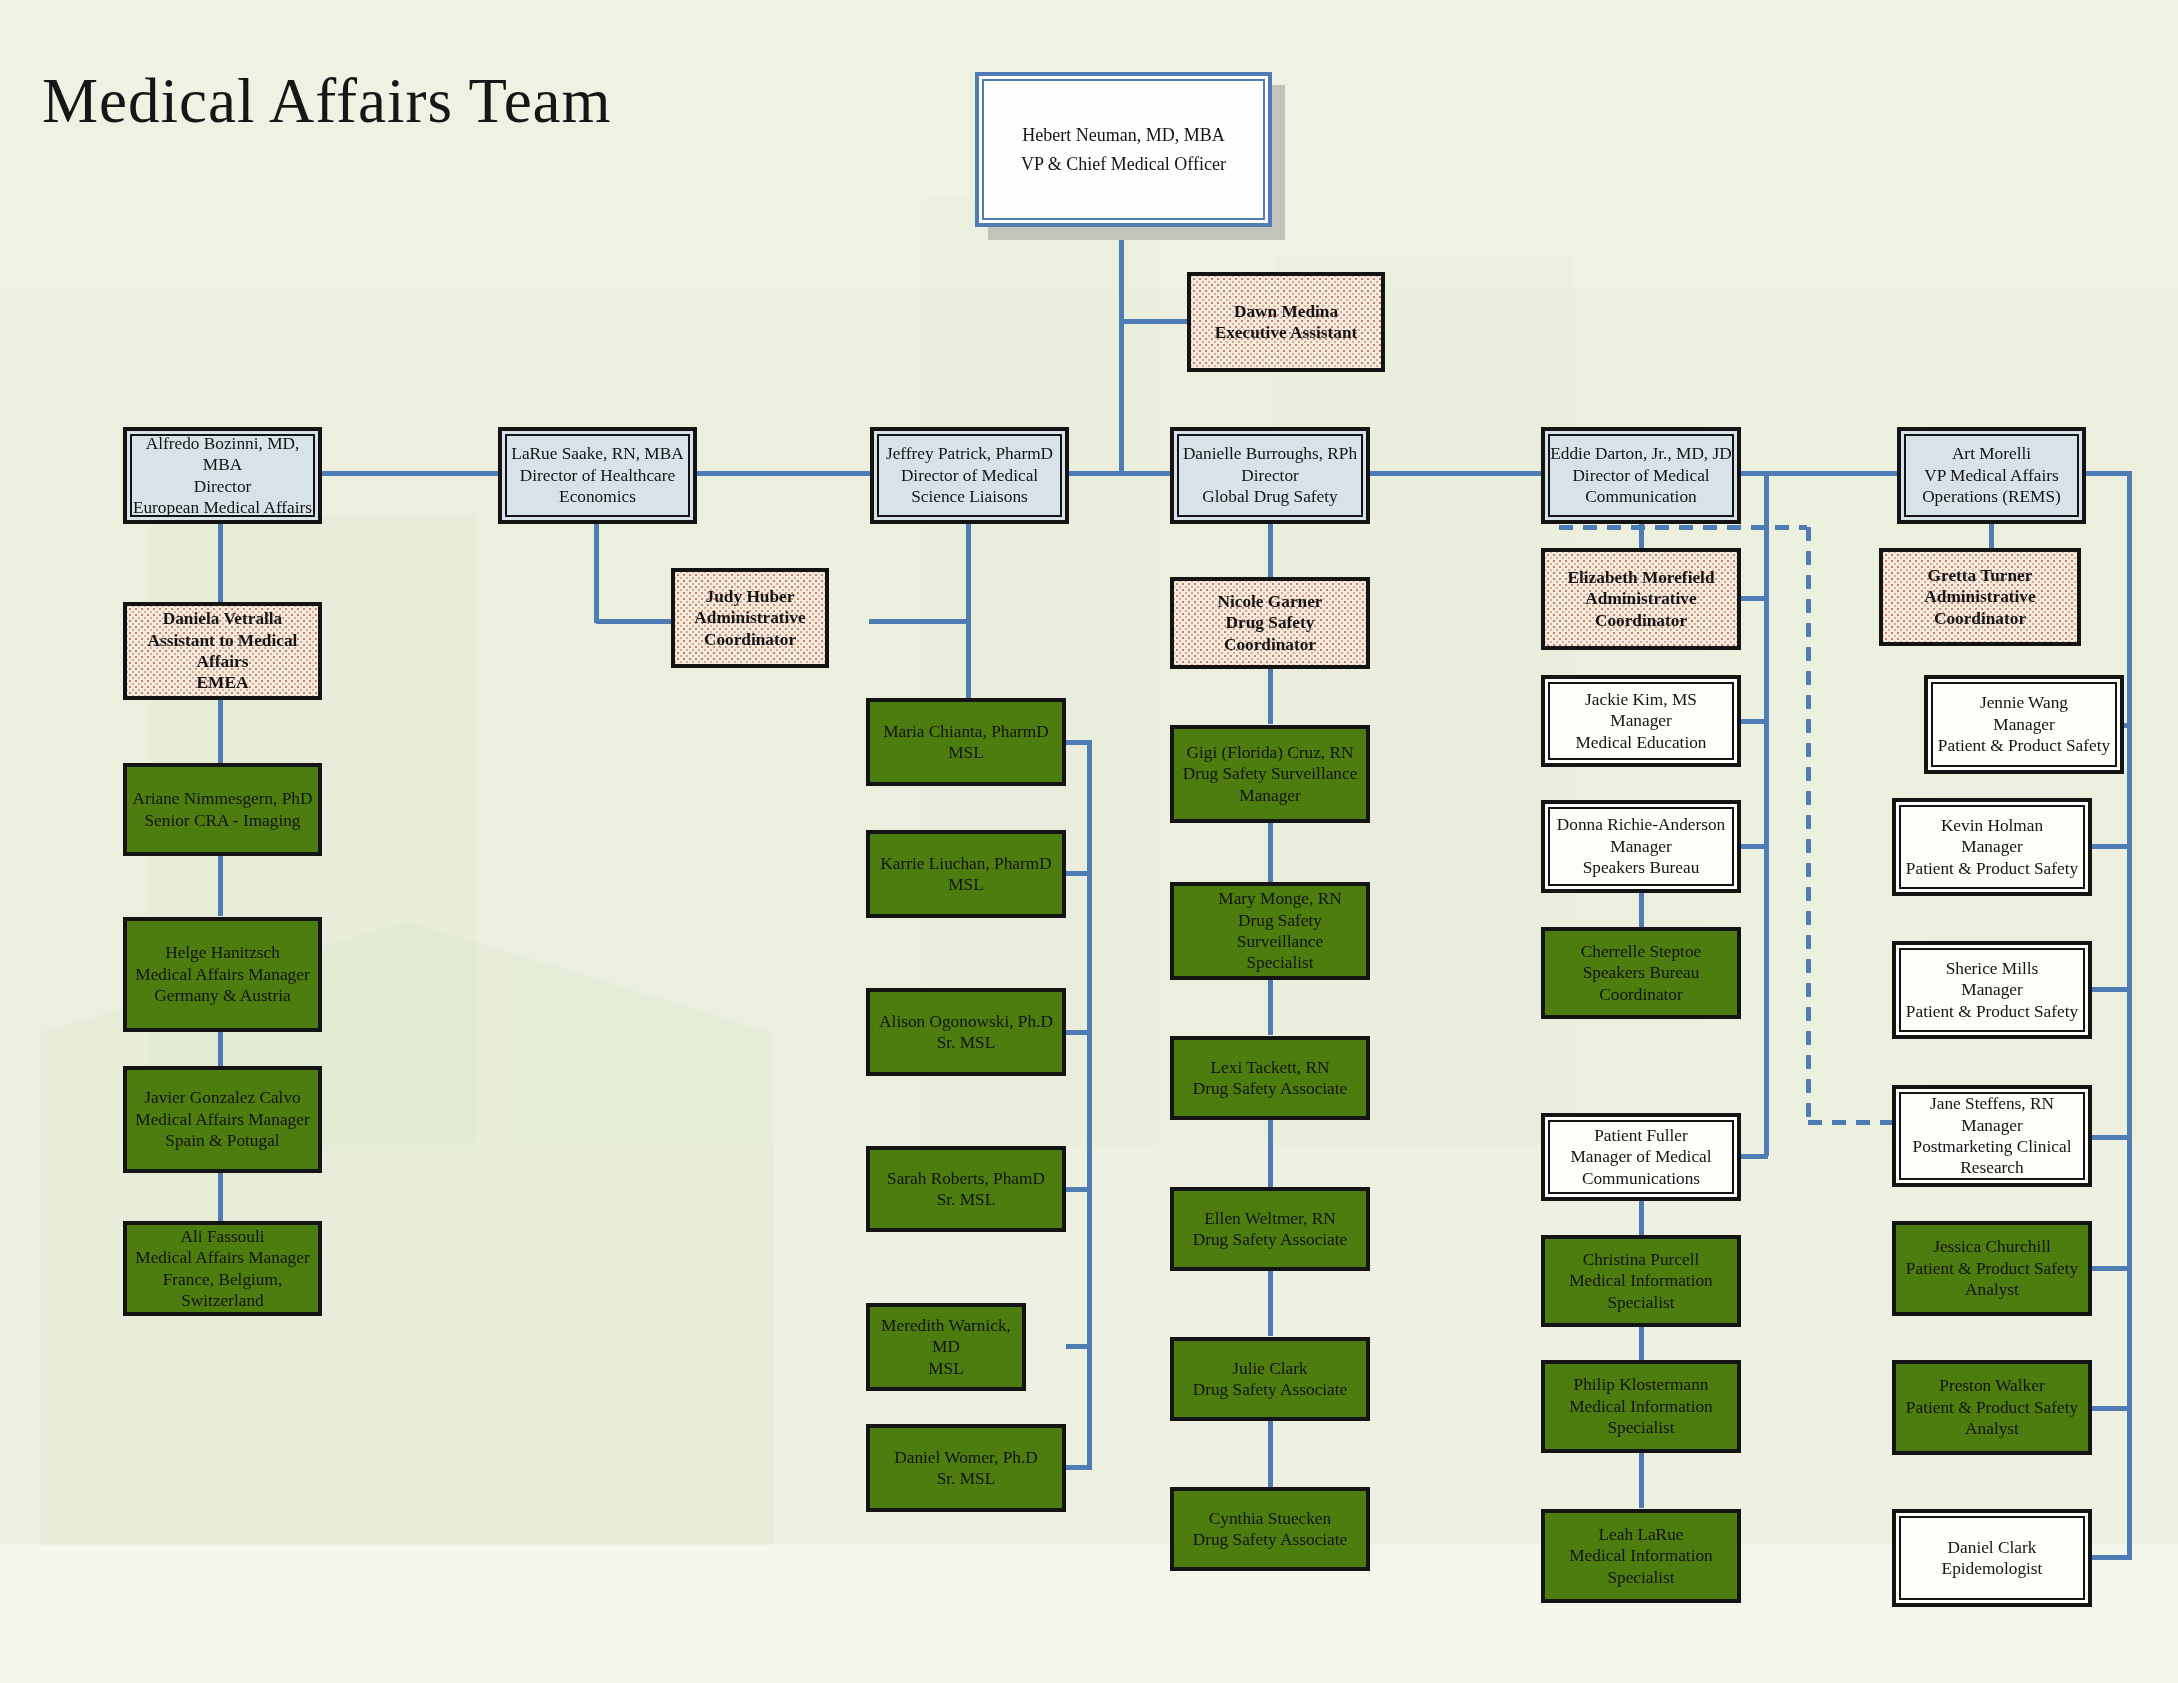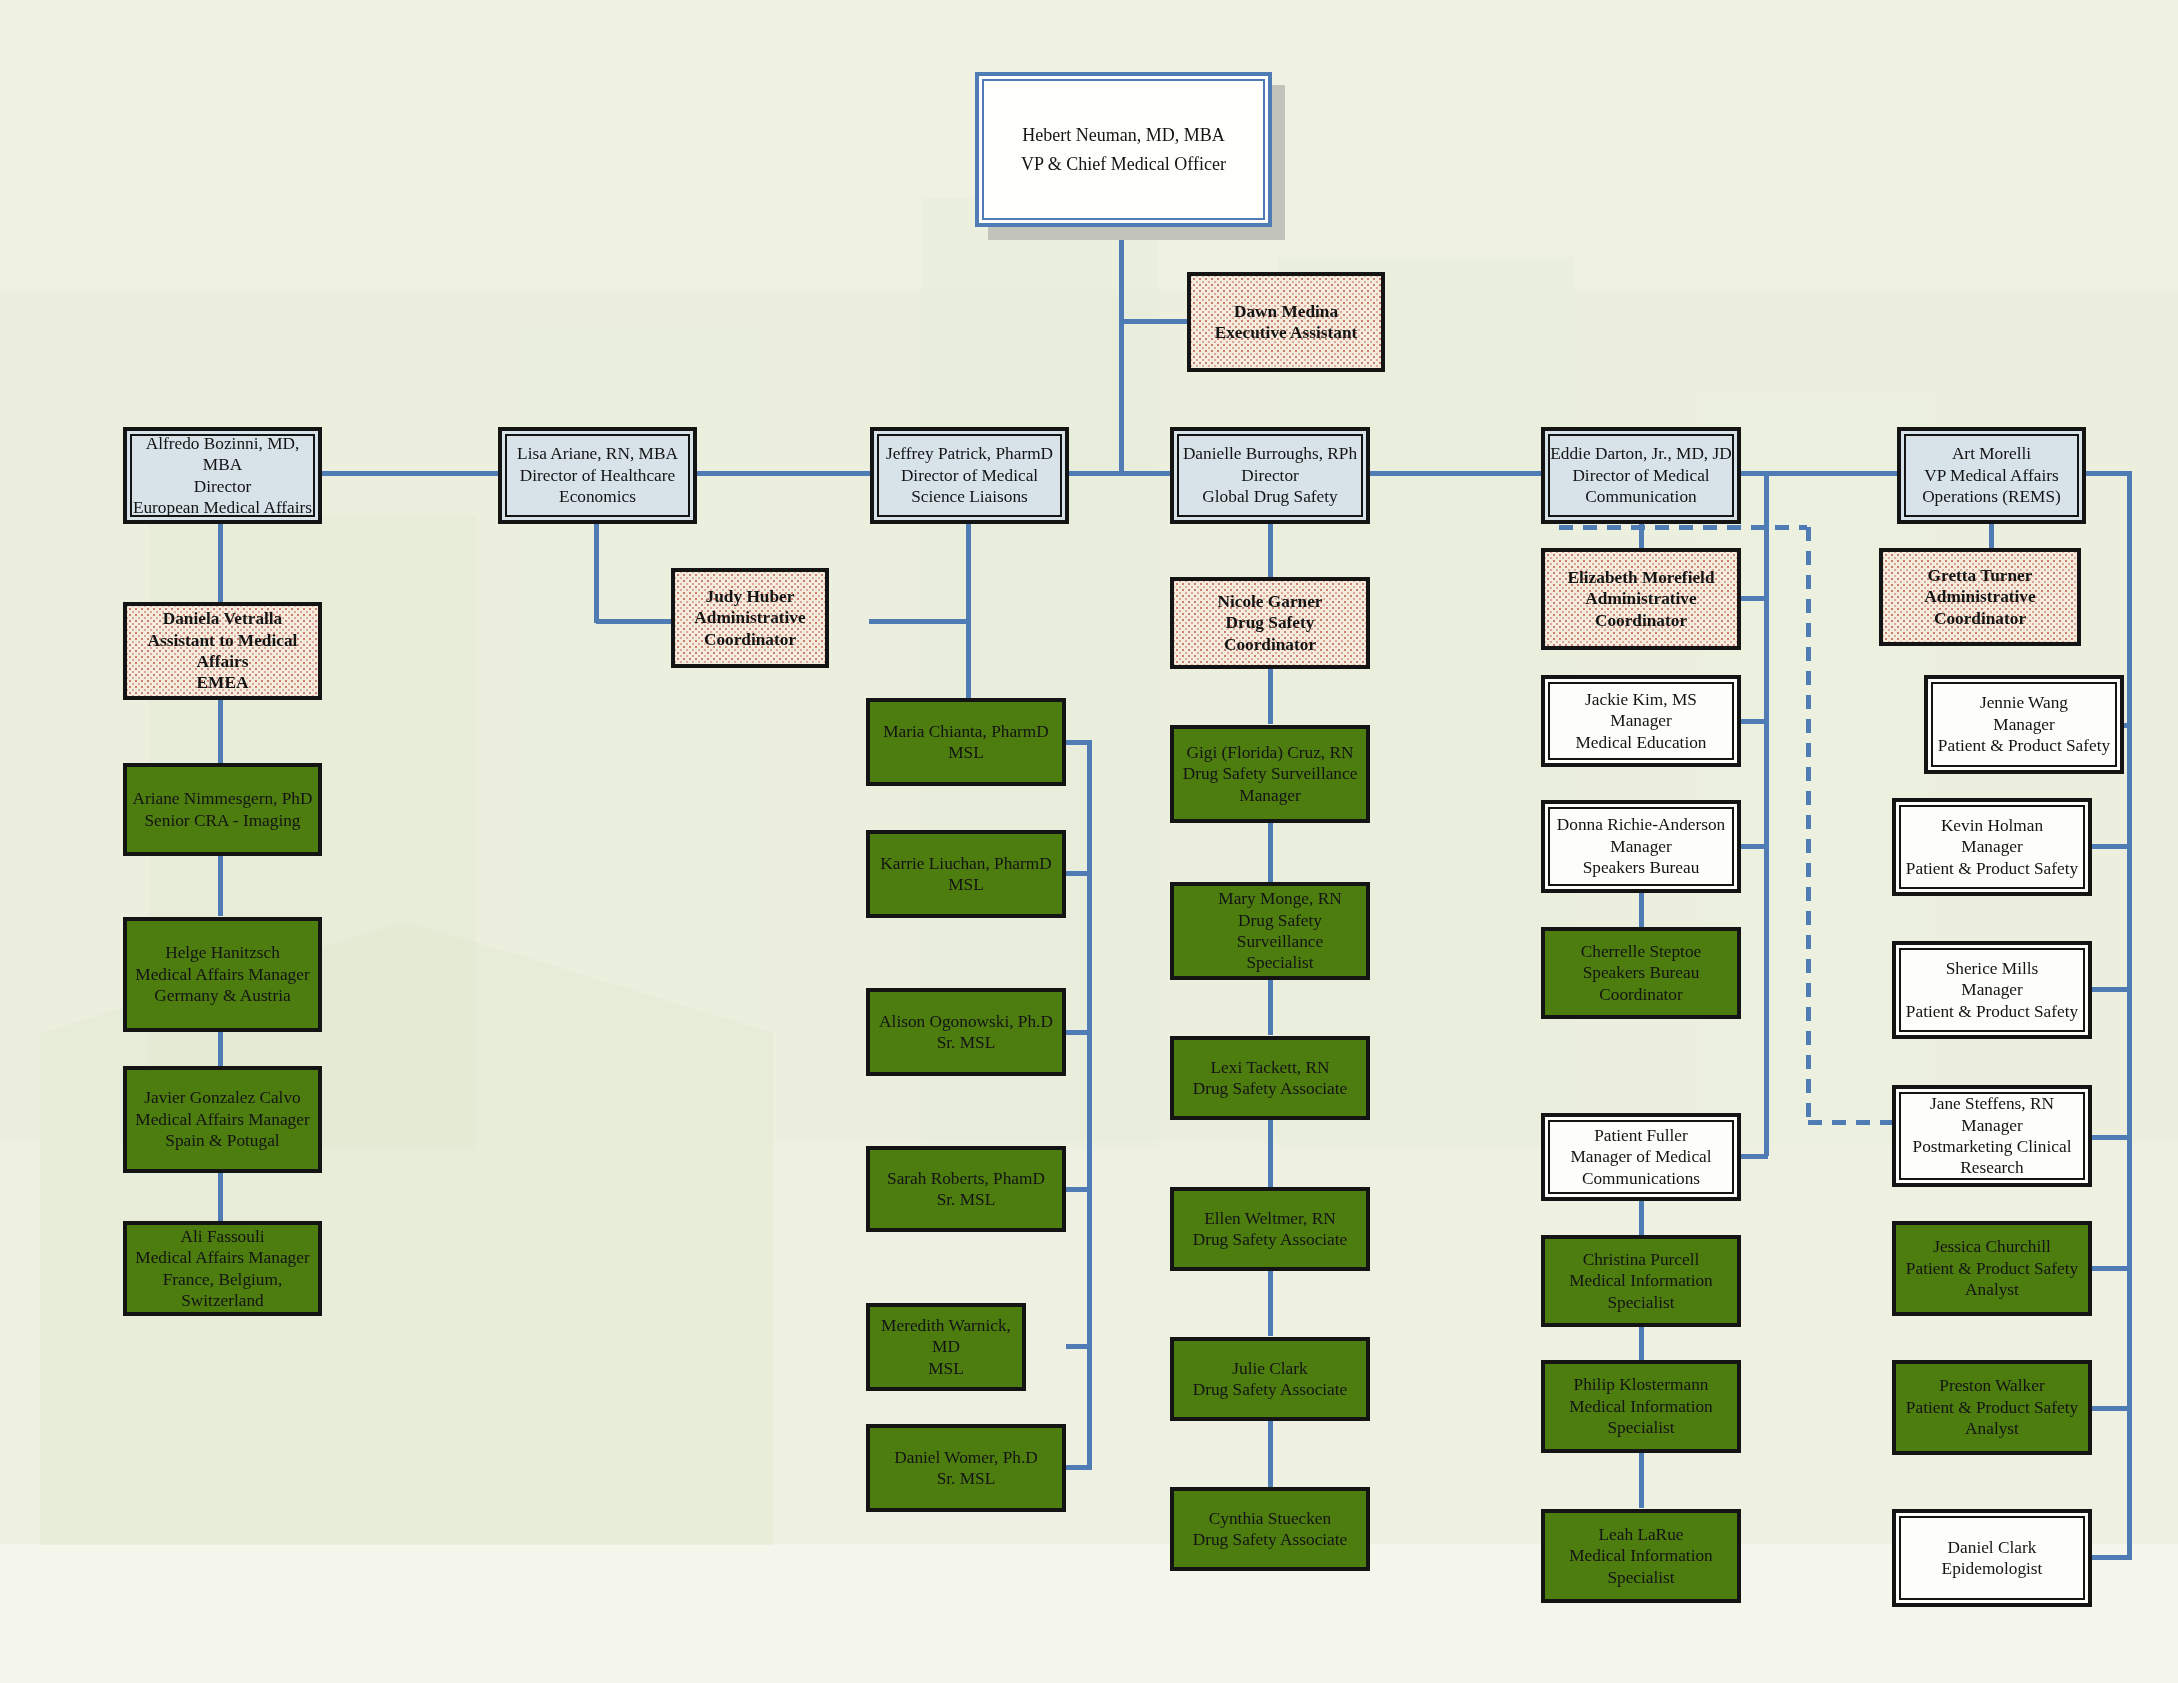"Medical Affairs Team" div.title { html: none -> <div>Medical Affairs Team</div> }
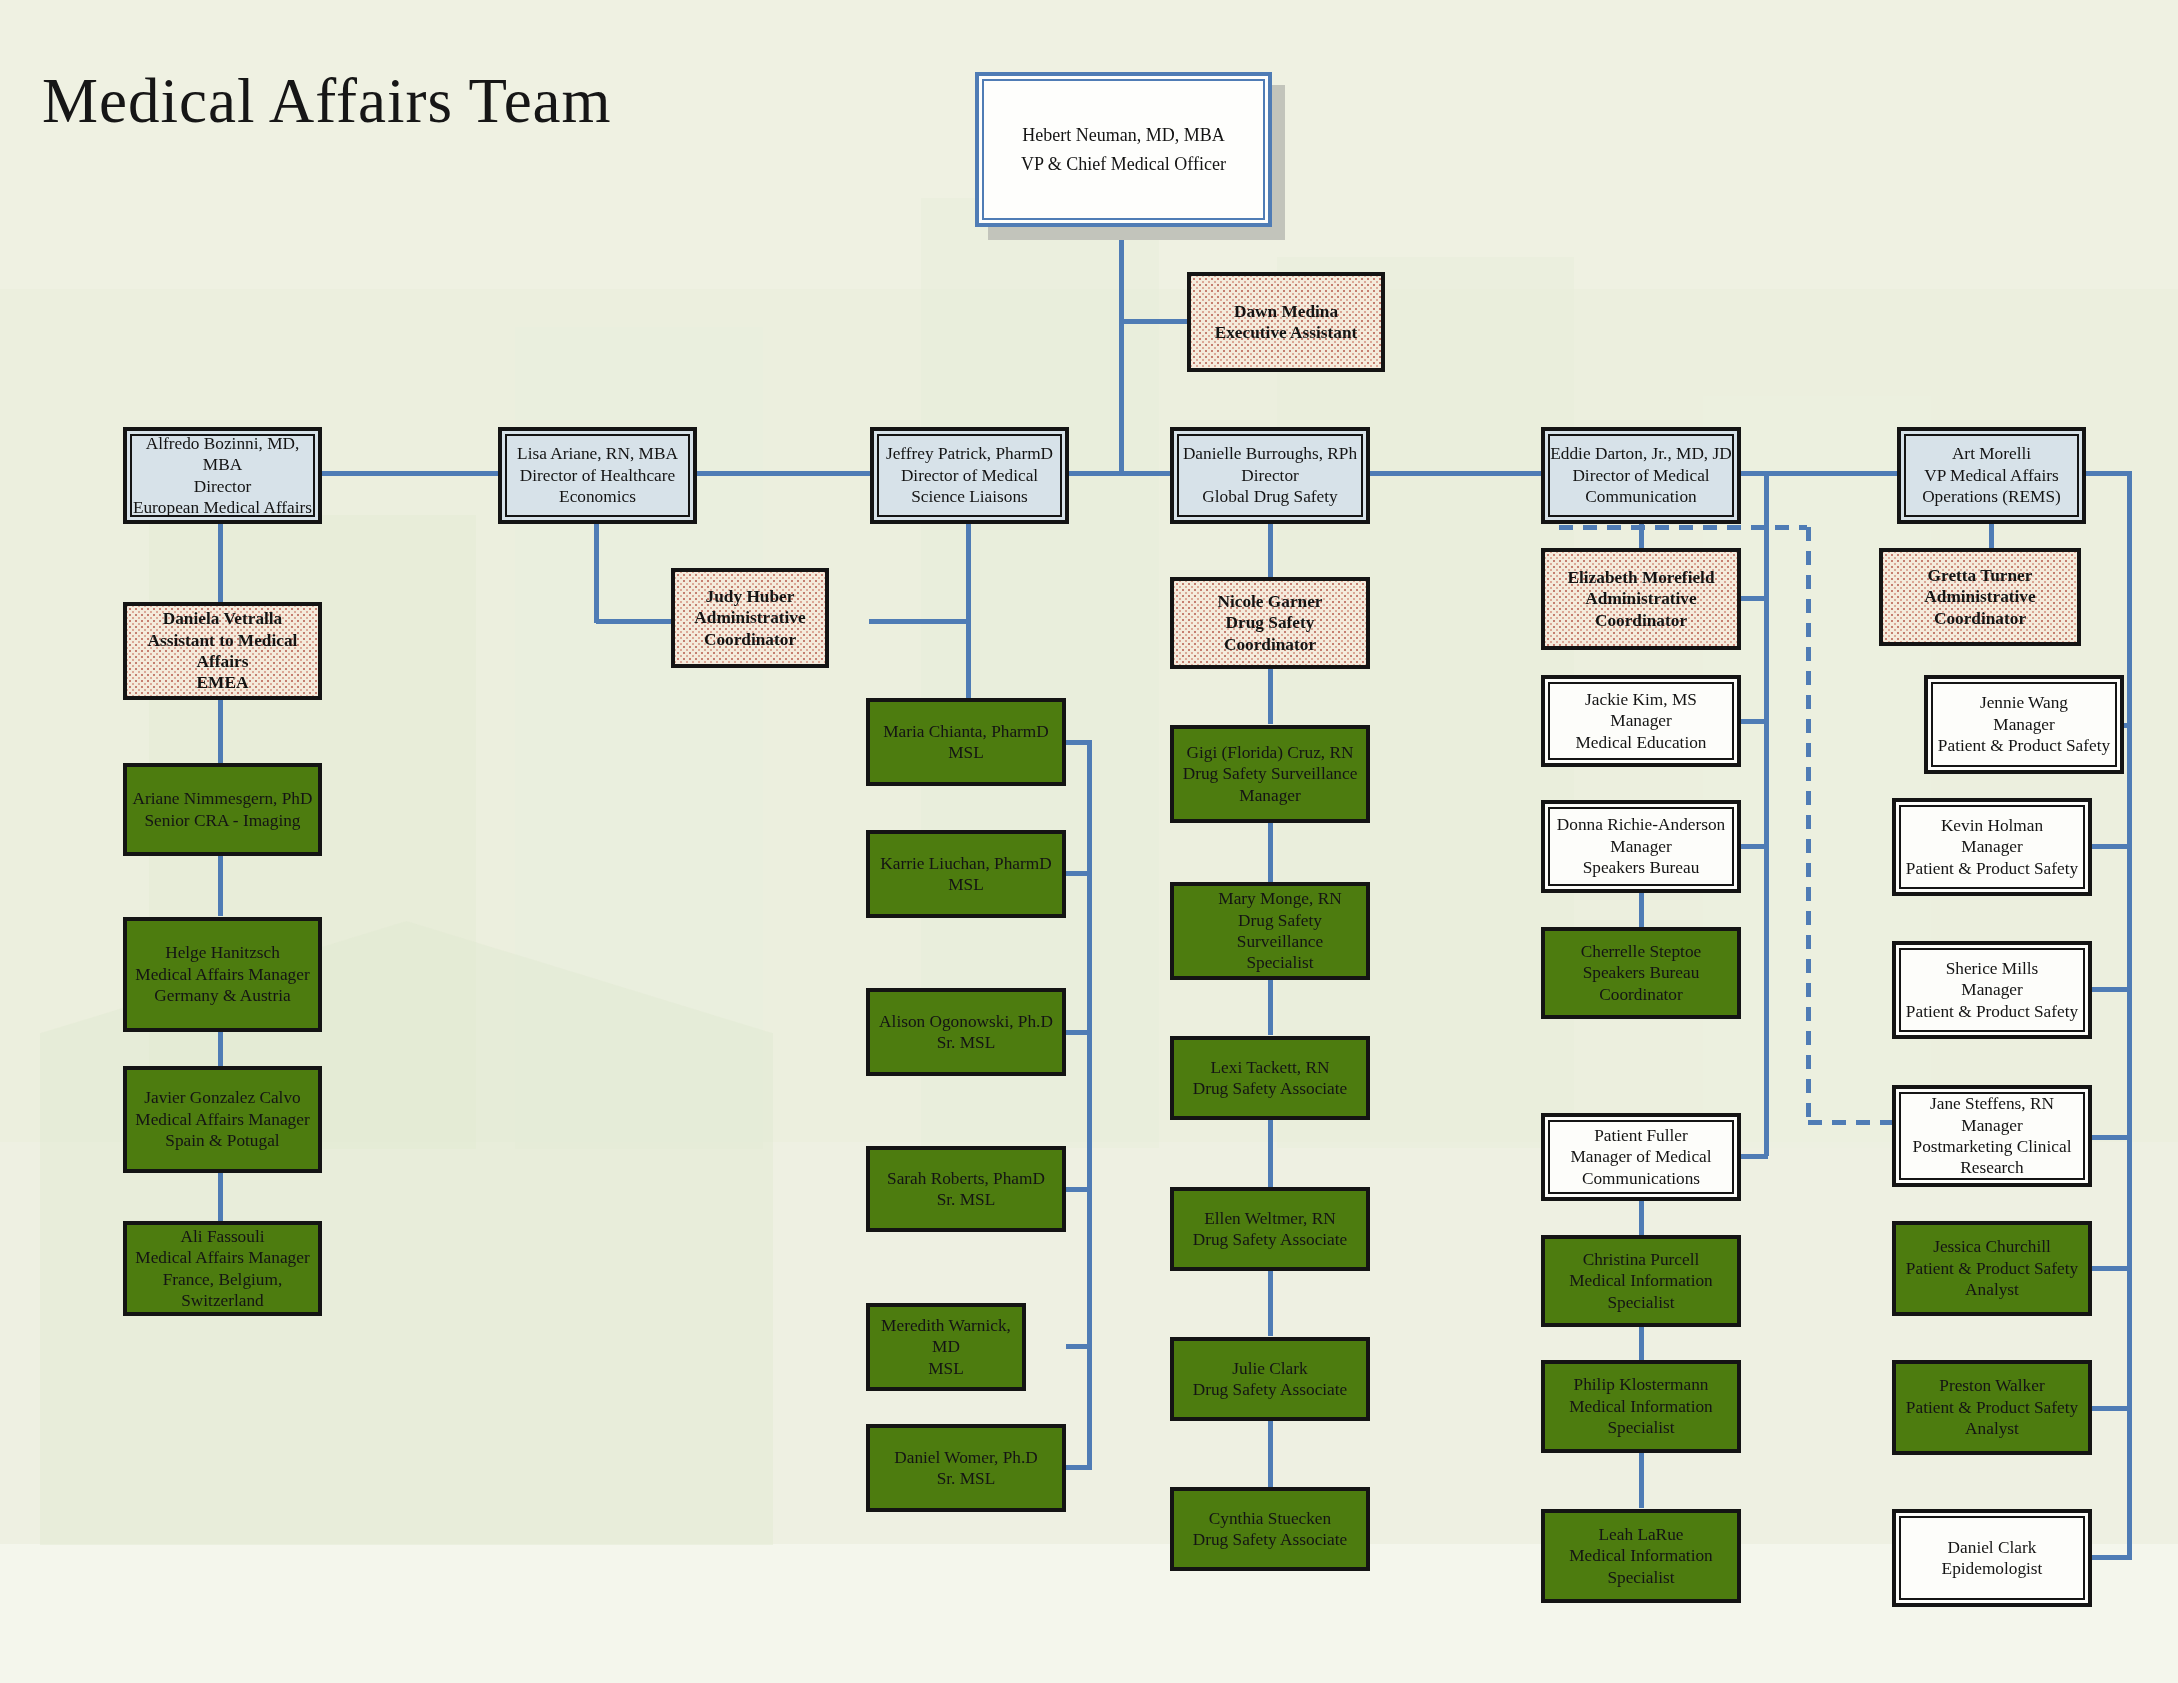"Lisa Ariane, RN, MBA" span { text: Lisa Ariane -> LaRue Saake }
